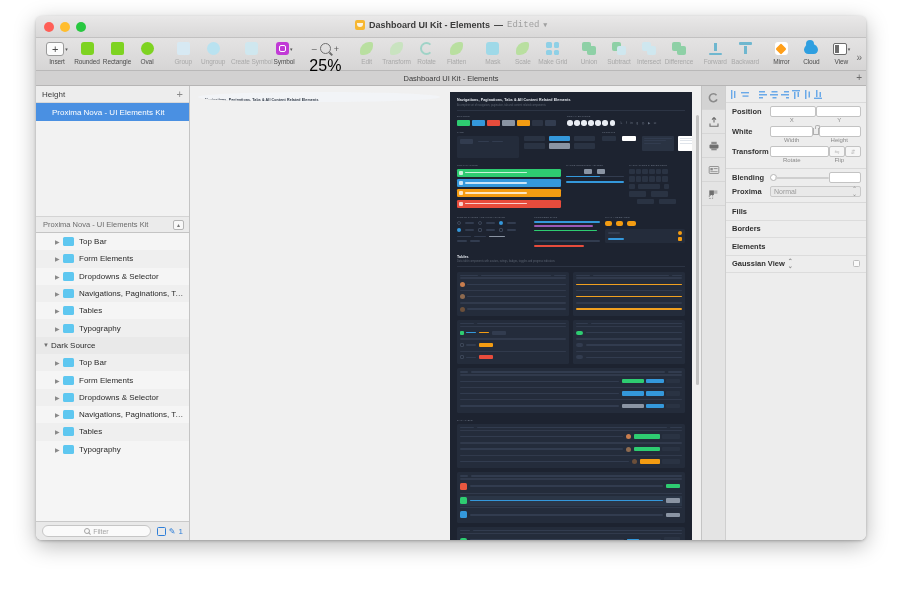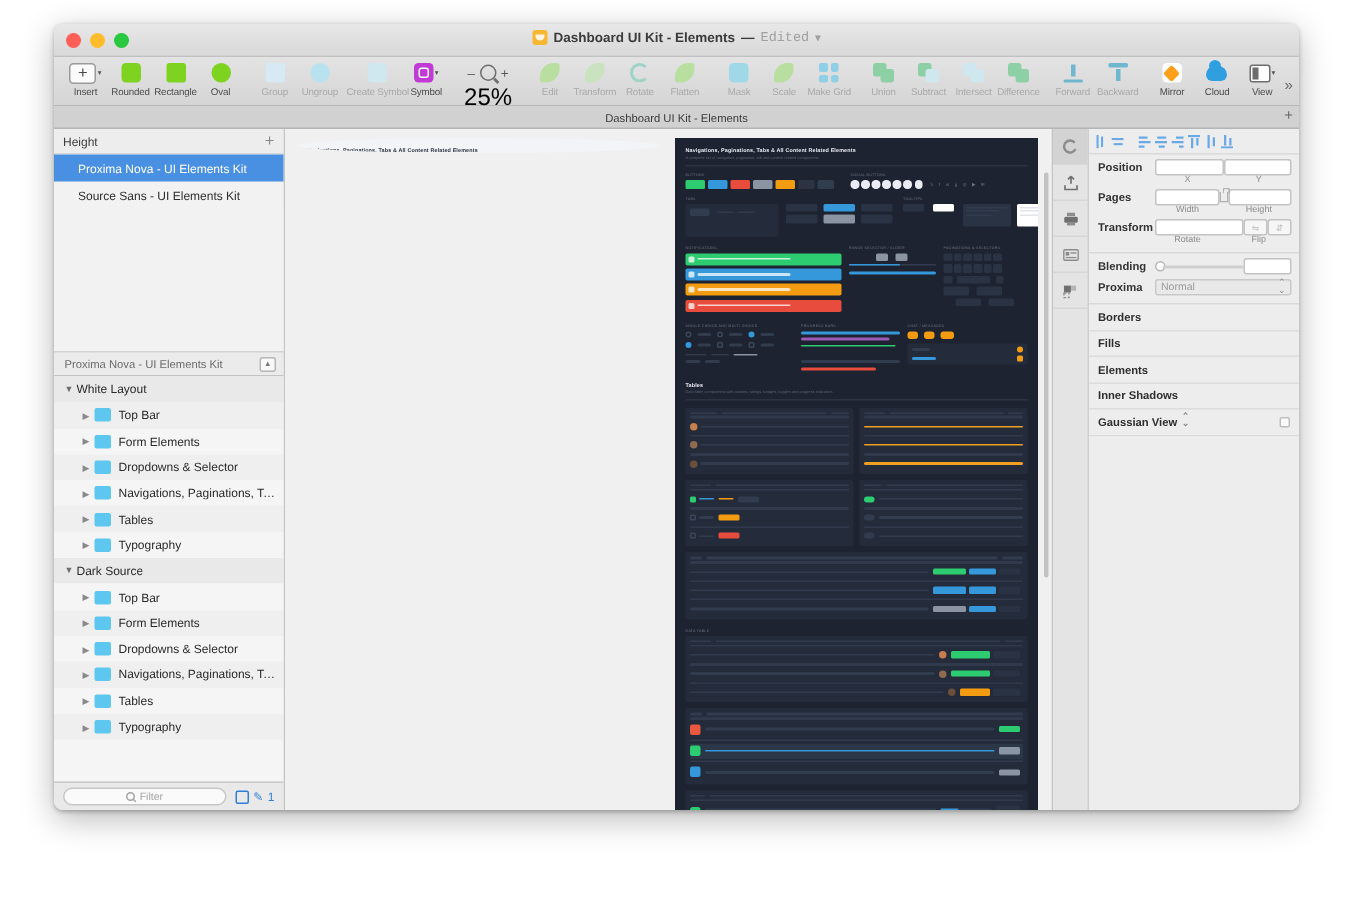"Source Sans - UI Elements" div.page-row { html: <div> <span>Source Sans - UI Elements Kit</span> </div> -> none }
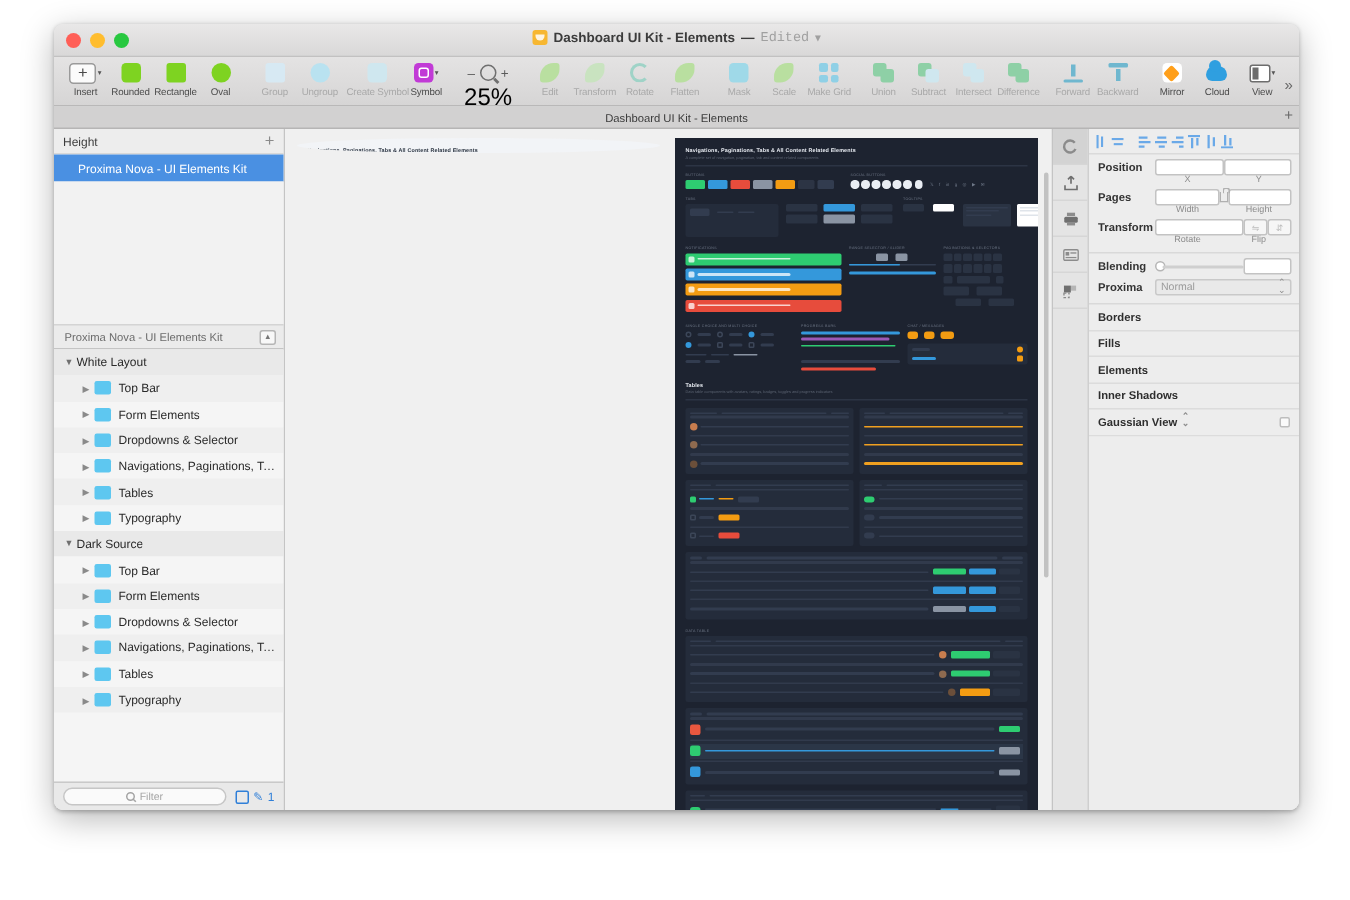"Pages" span.f-lab { text: Pages -> White }
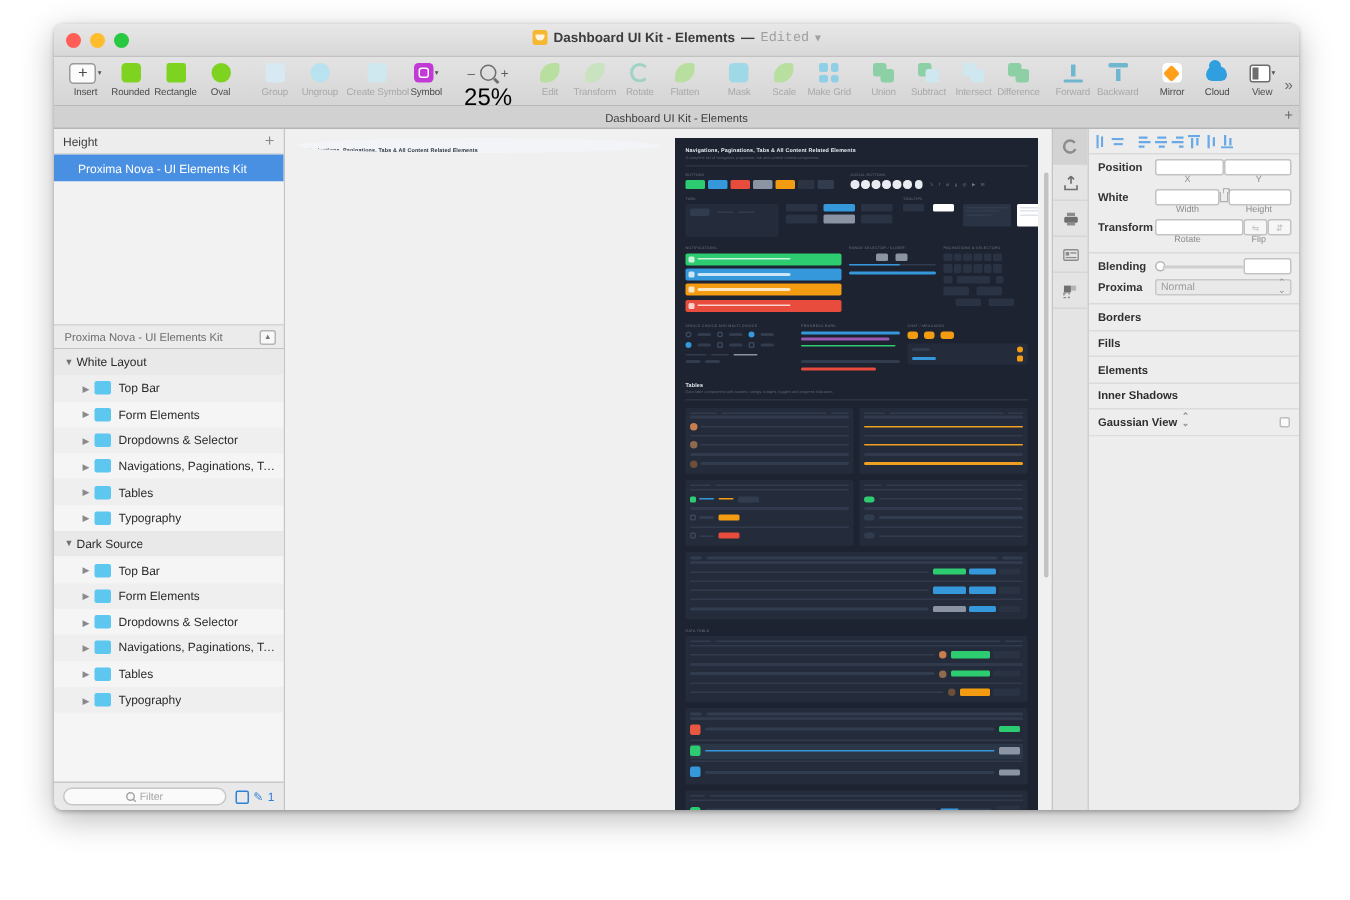"Borders" div.insp-sec { order: before "Fills" -> after "Fills" }
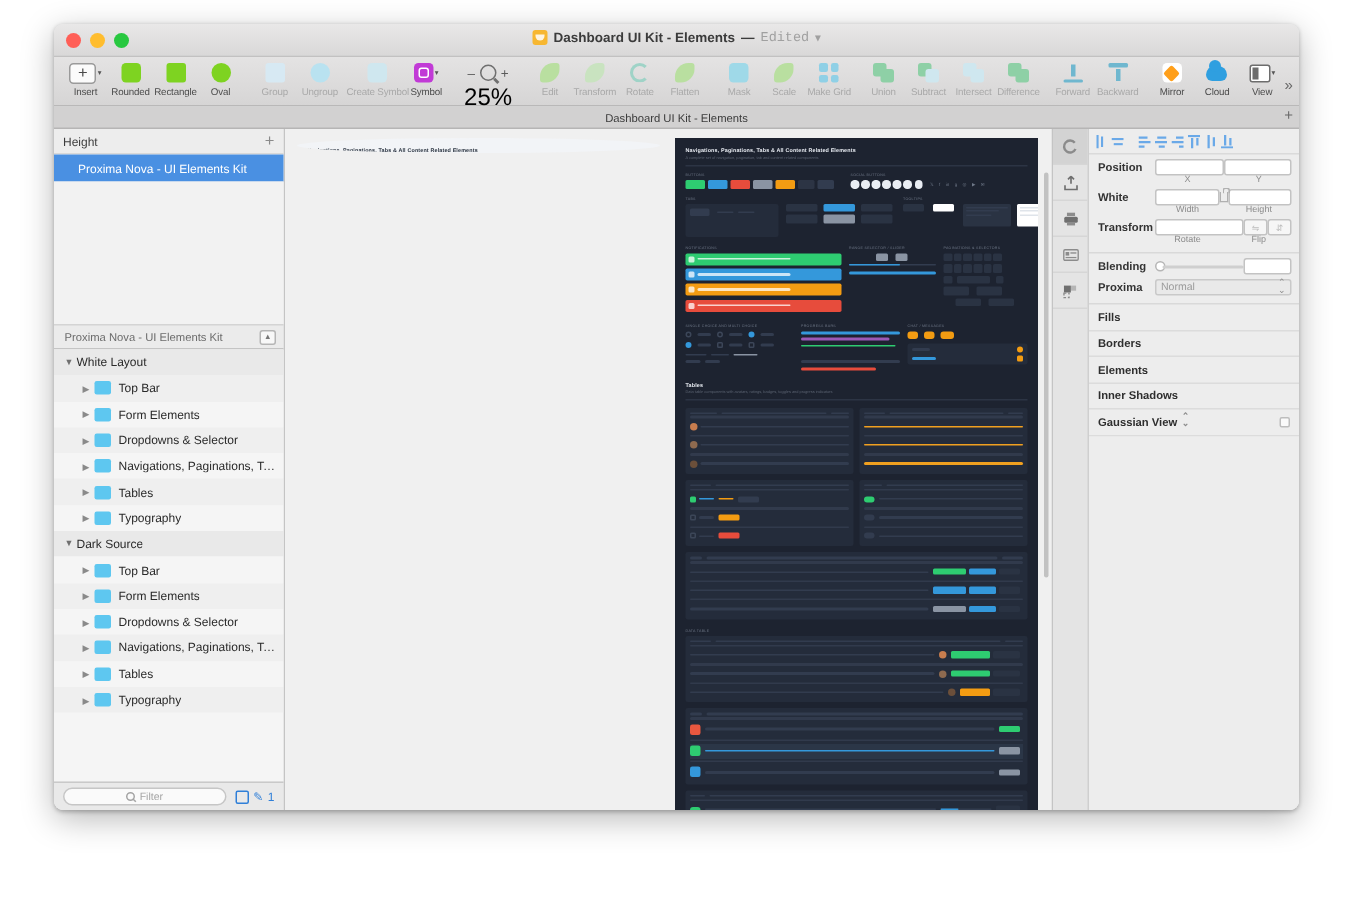"White Layout" div.layer-row { html: <div> <span>▼</span> <span>White Layout</span> </div> -> none }
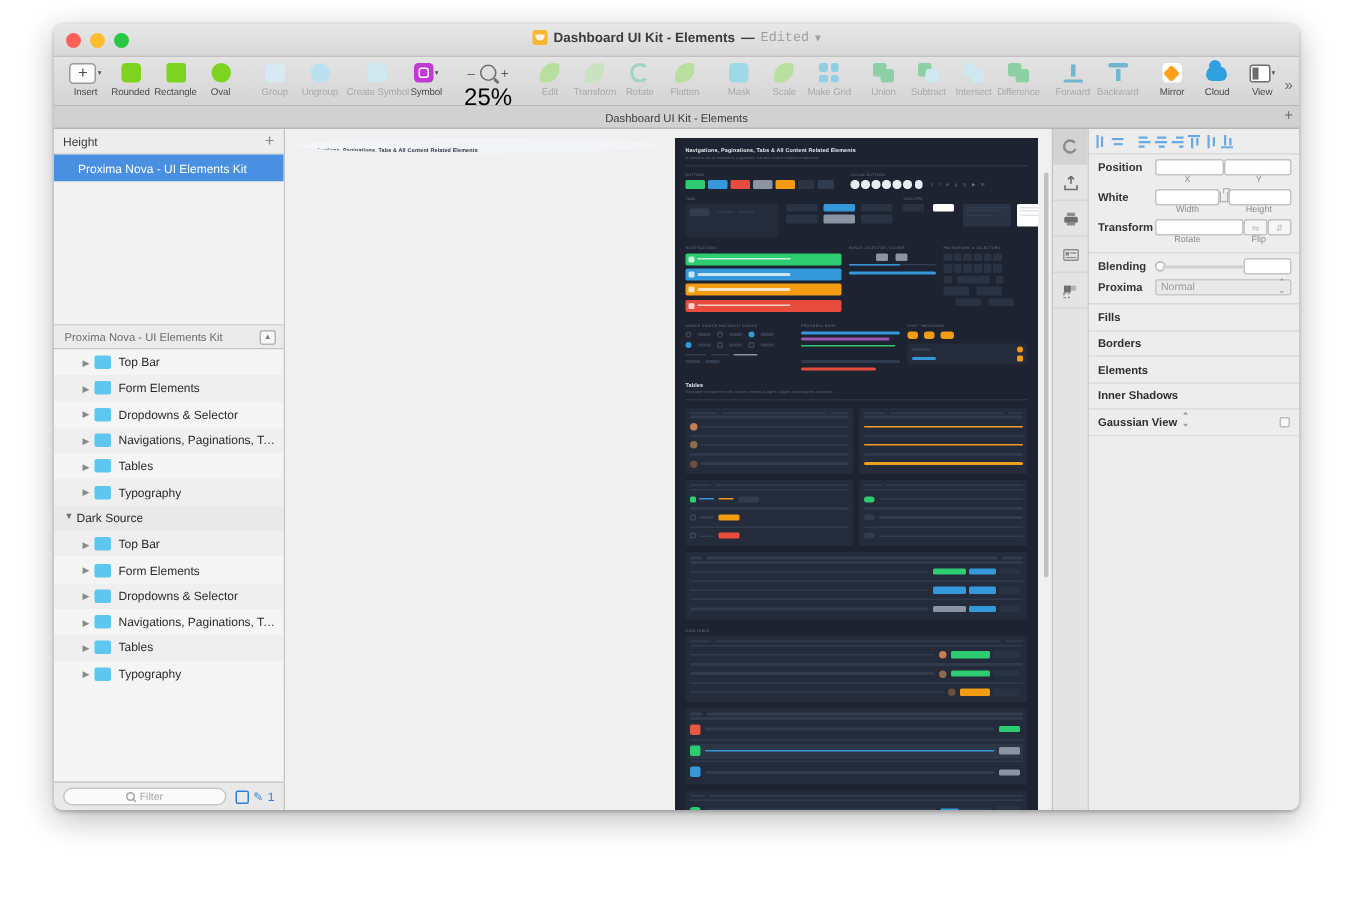"Inner Shadows" div.insp-sec { html: <div> <span>Inner Shadows</span> </div> -> none }
